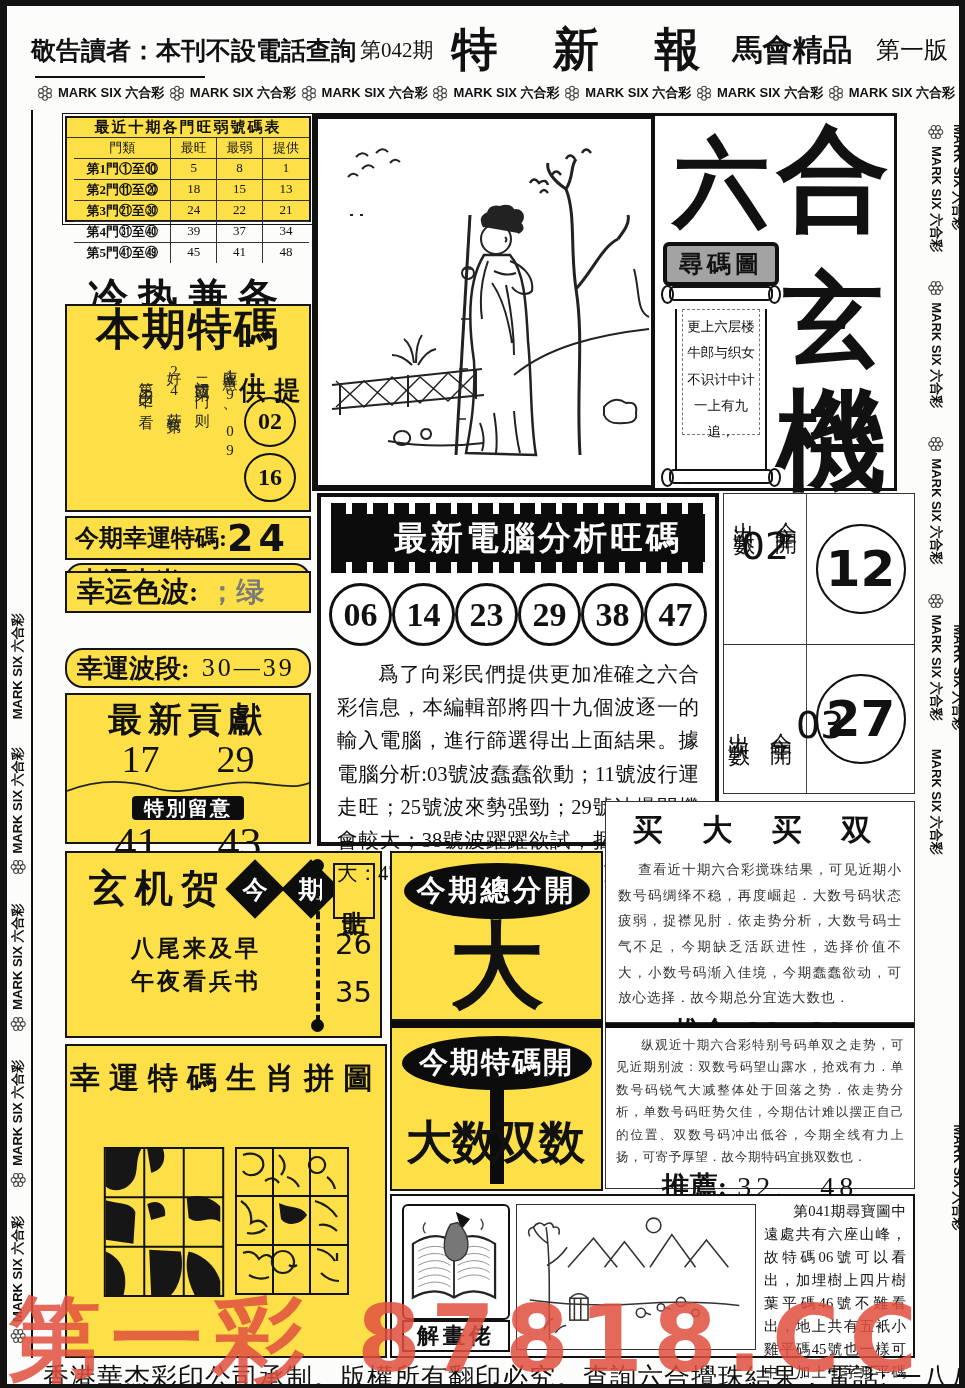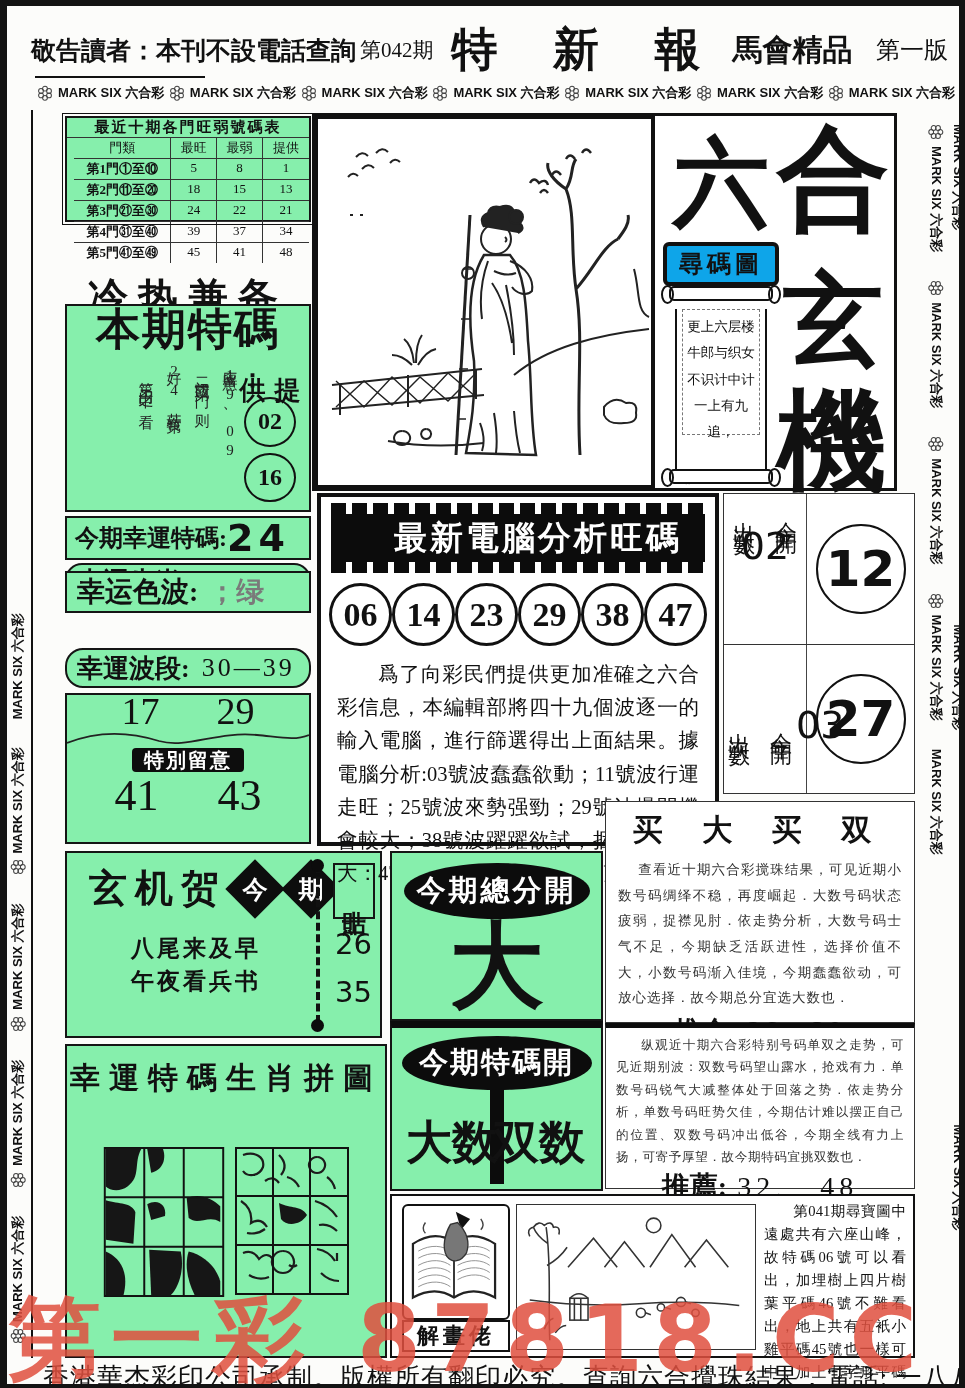"最近十期各門旺弱號碼表" .box { background: #86efac -> #fde047 }
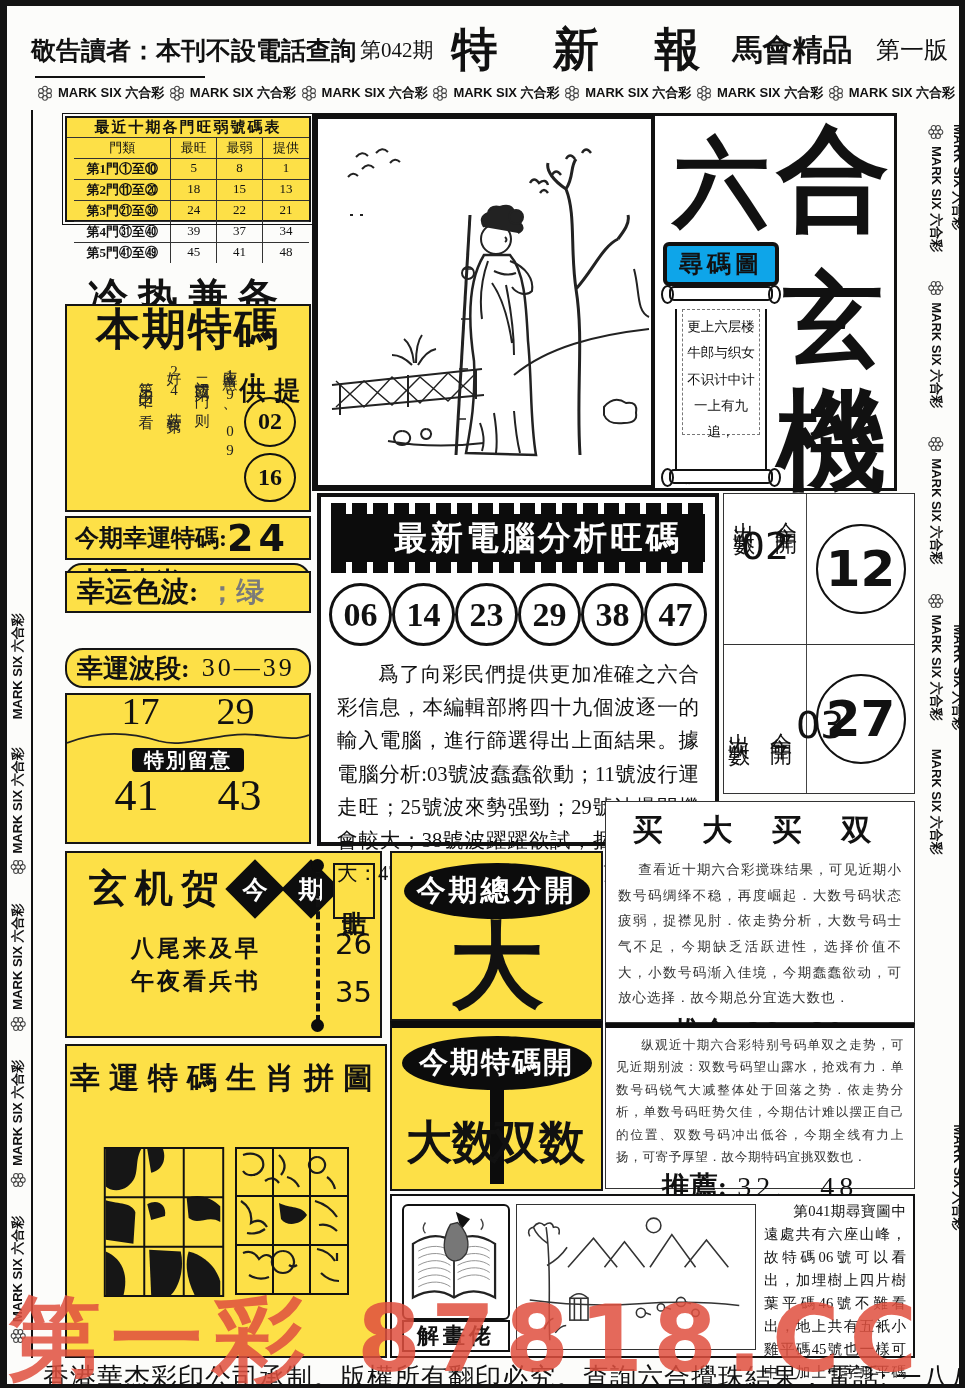"尋碼圖" div.abs { background: #0ea5e9 -> #a3a3a3 }
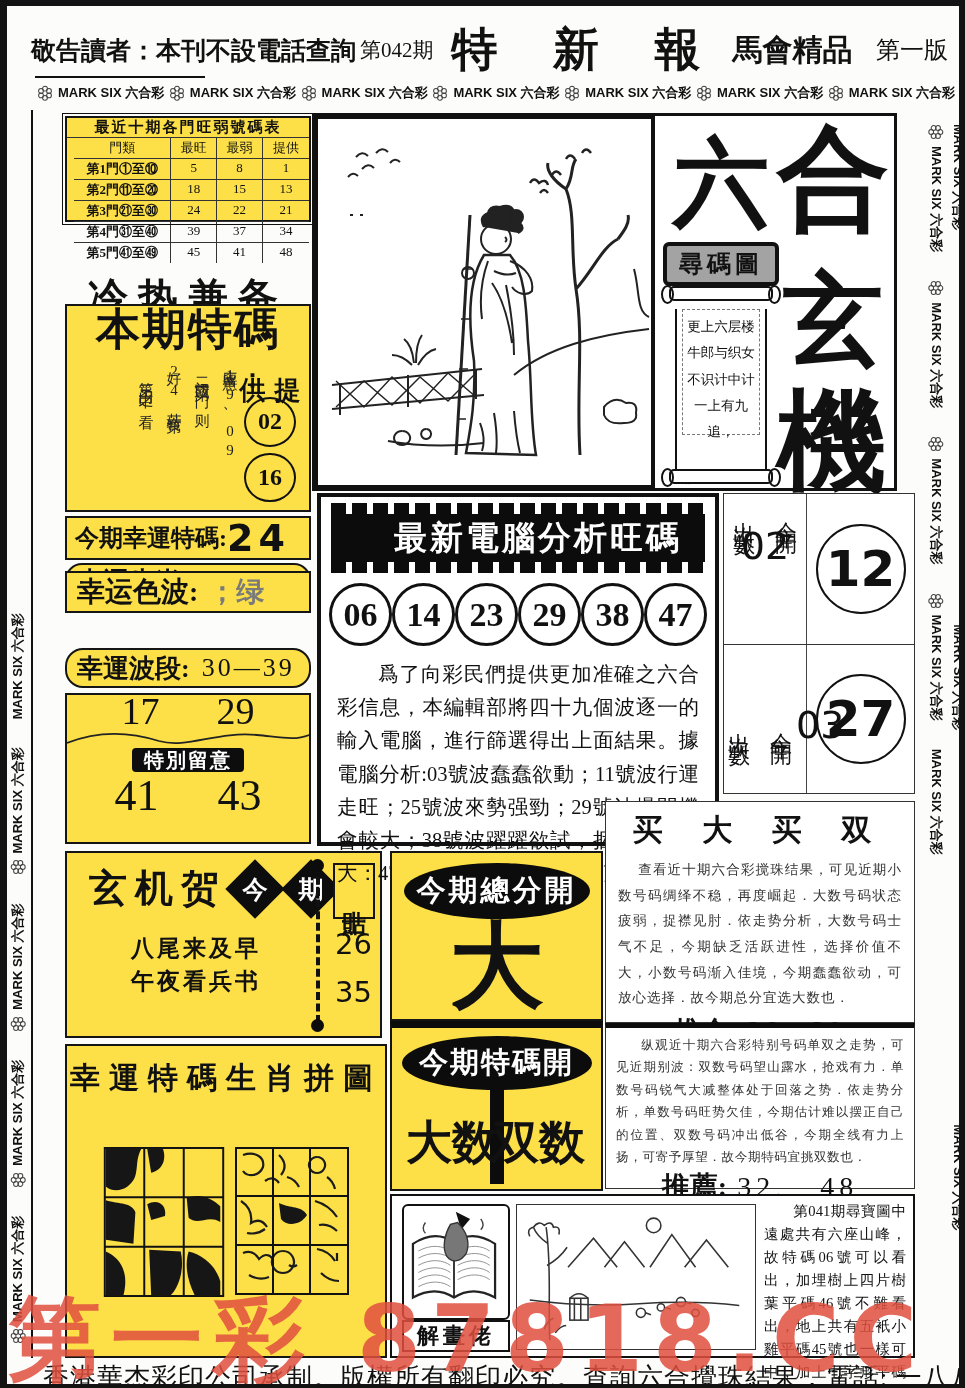"最新貢獻" div { html: none -> <div>最新貢獻</div> }
